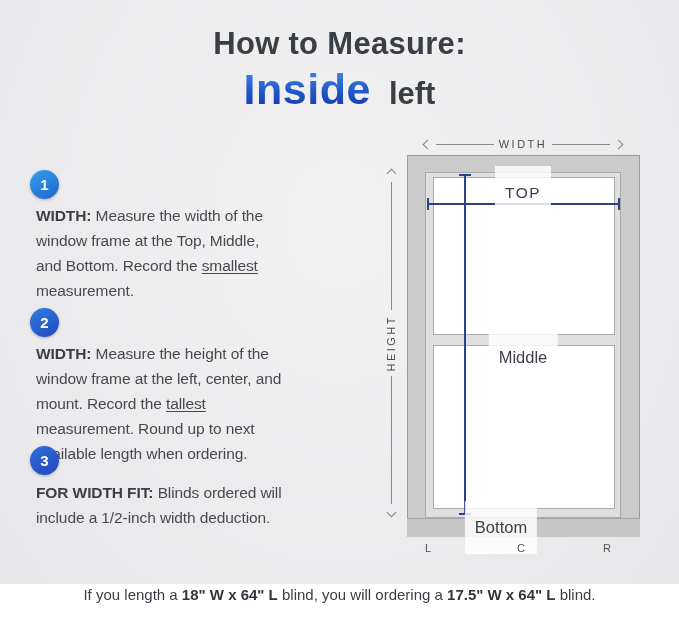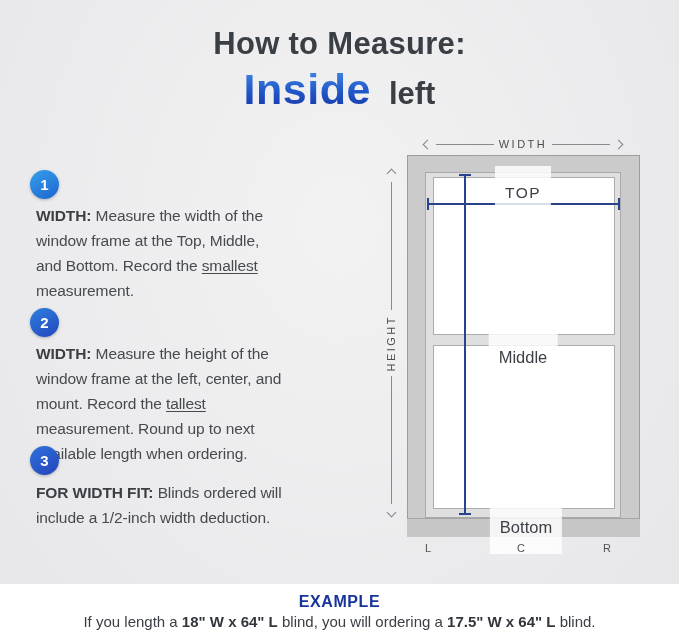"Bottom" .chip-bottom { left: 526px -> 501px }
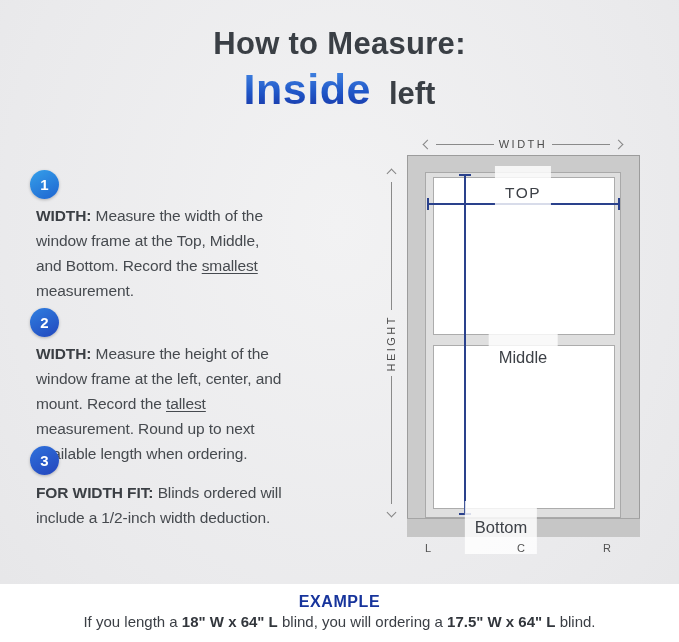"EXAMPLE" div.example-heading { html: <div>EXAMPLE</div> -> none }
